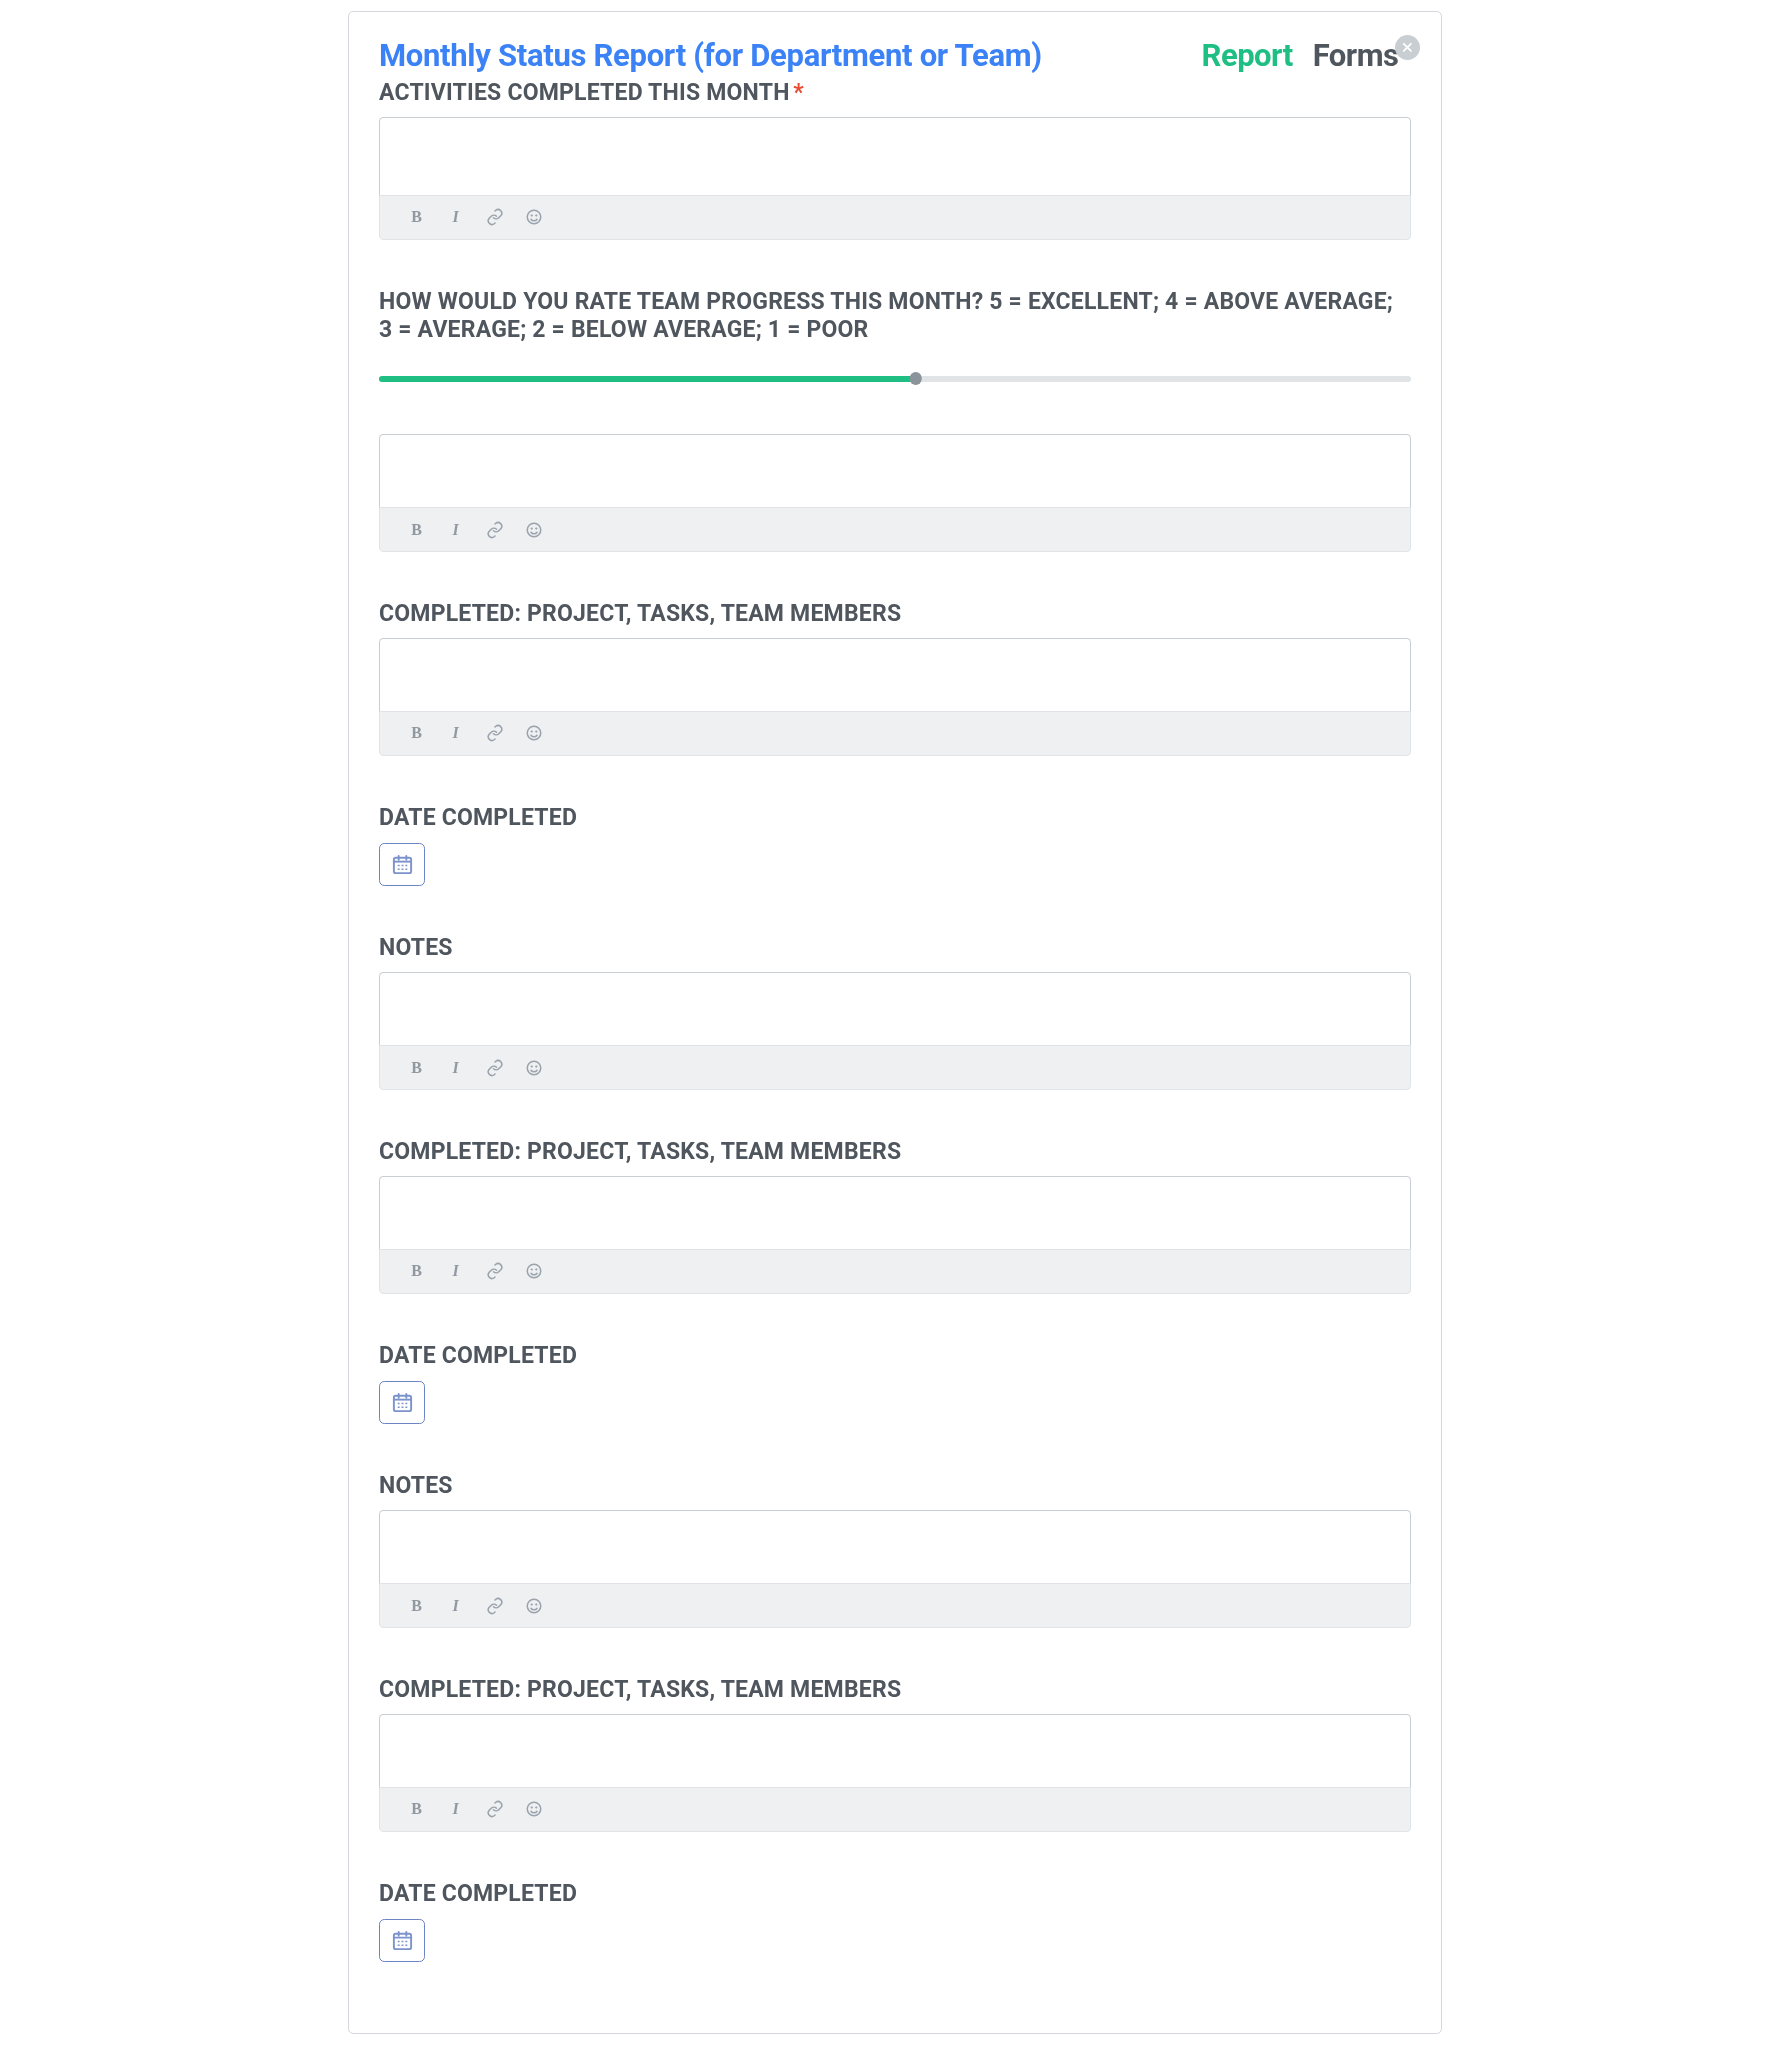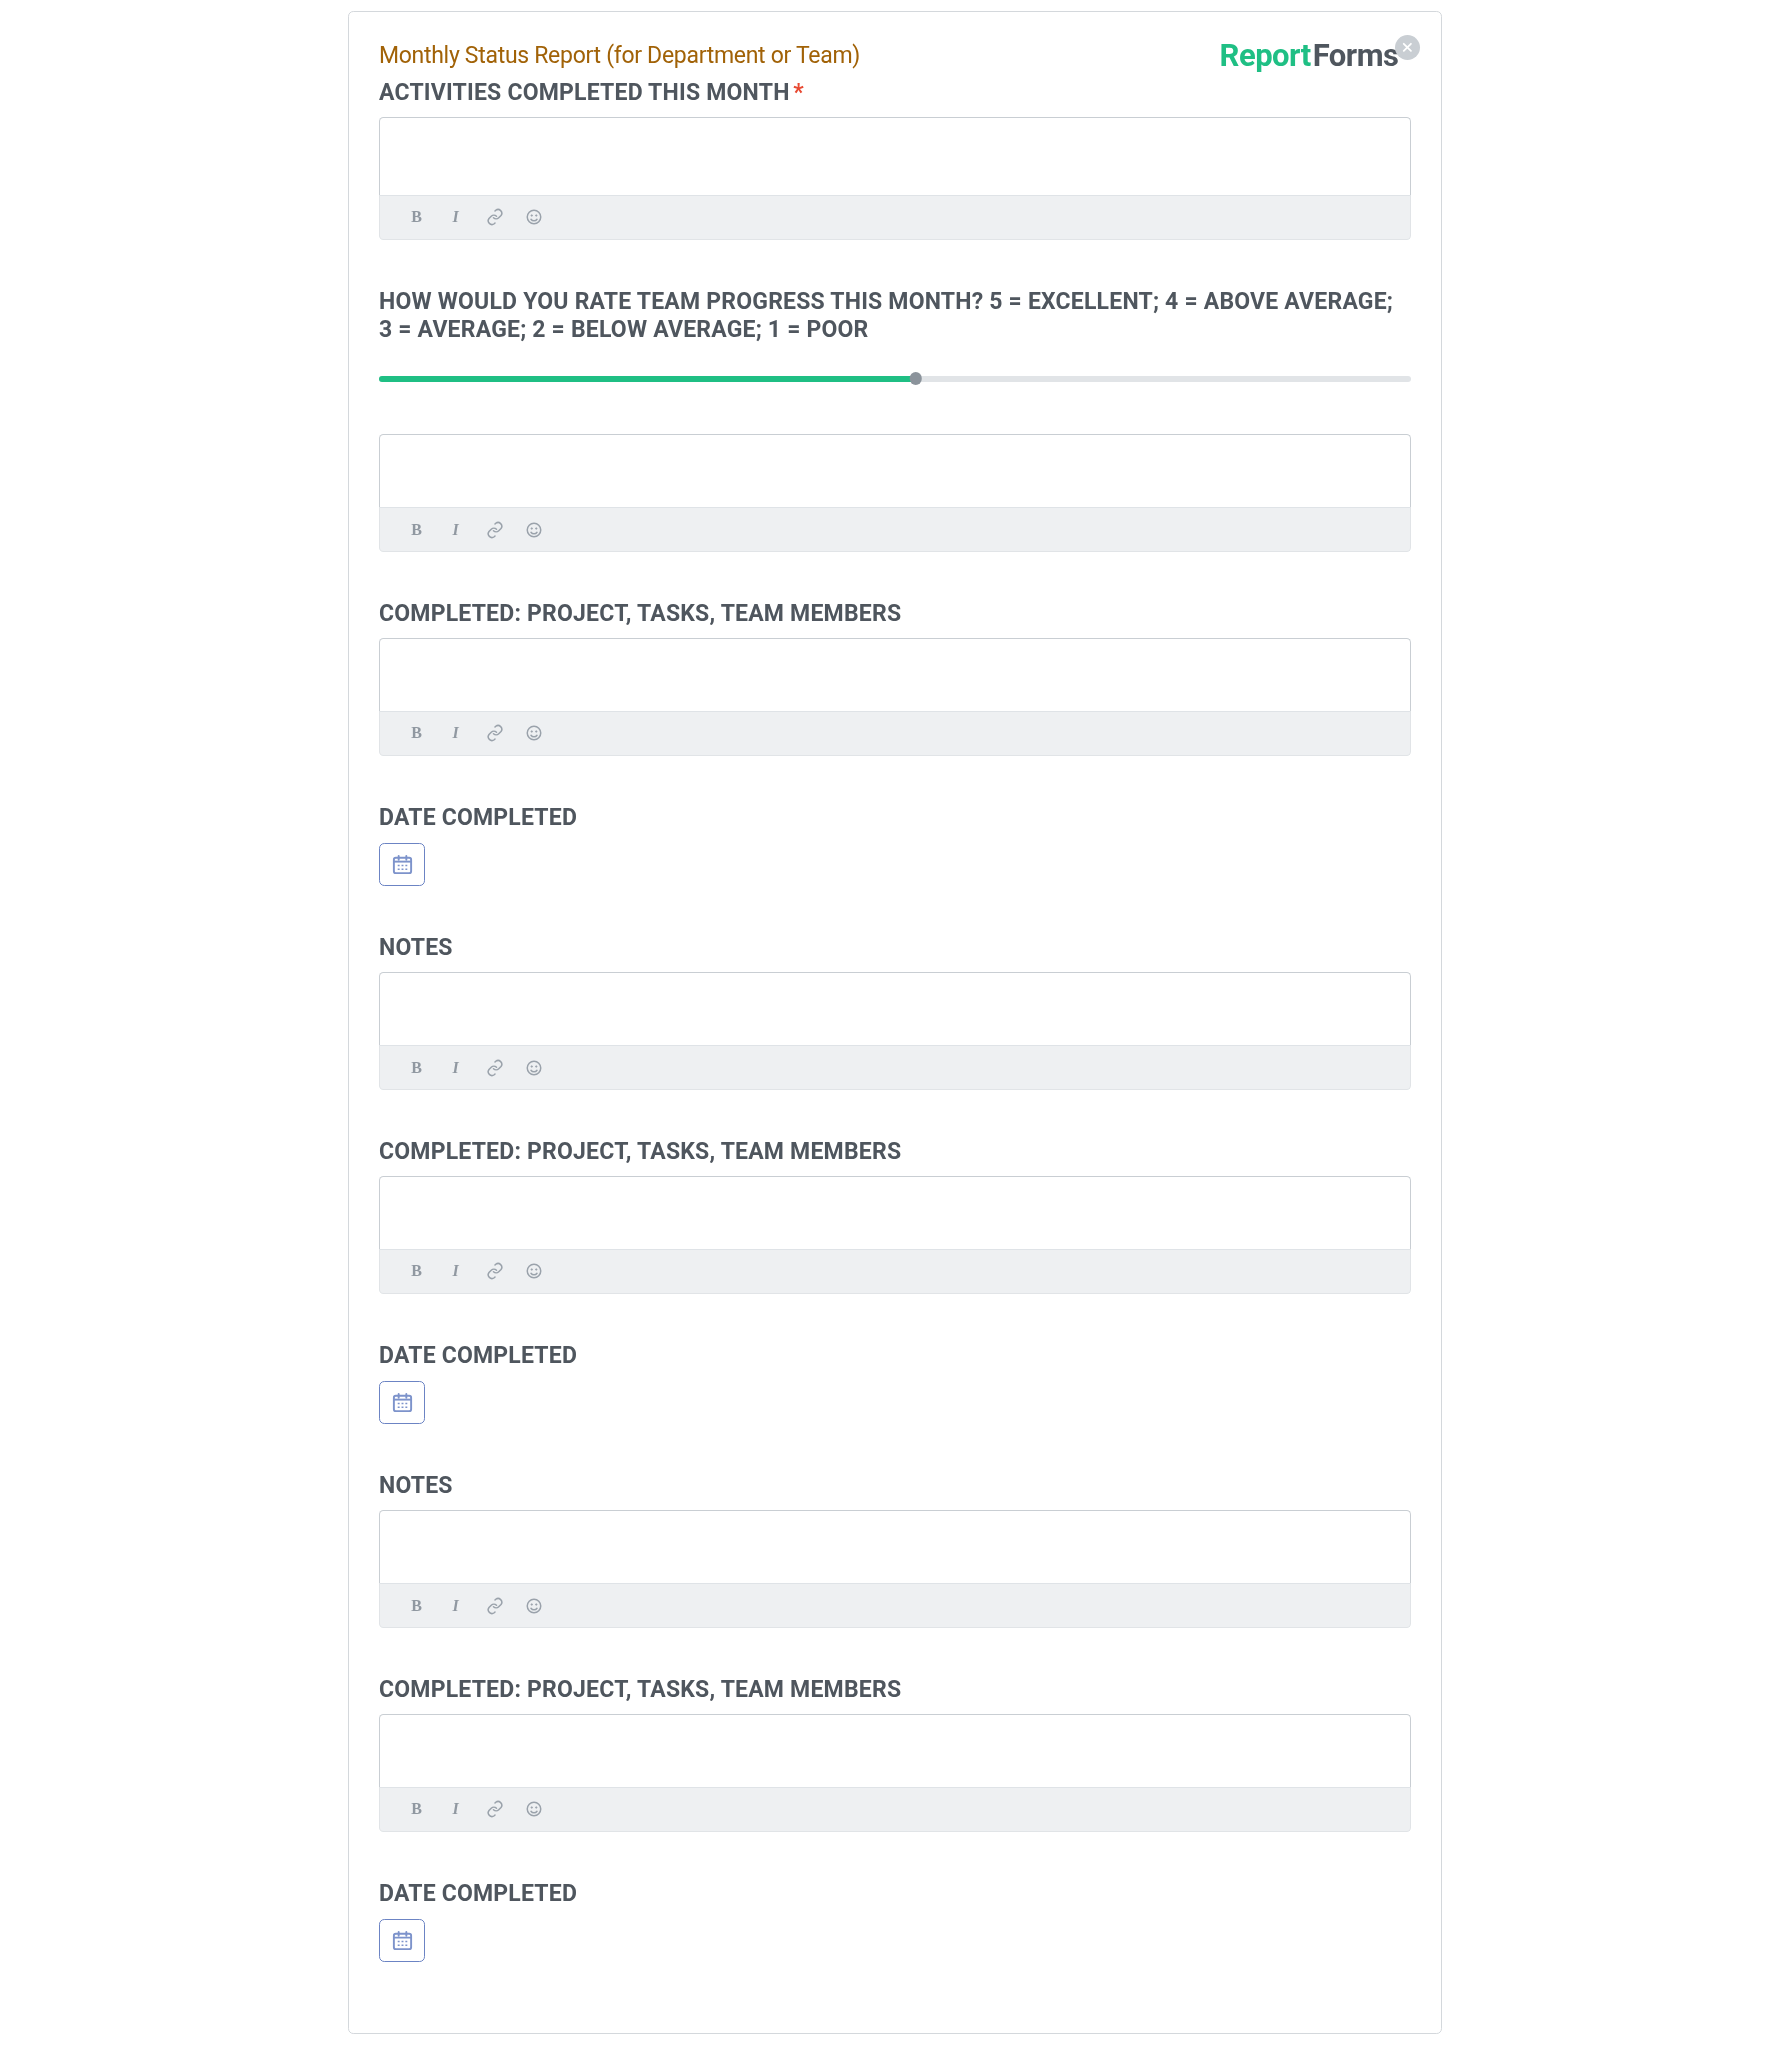"Monthly Status Report (for Department" .title { color: #a16207 -> #3b82f6; font-size: 23px -> 31px; font-weight: 400 -> 700 }
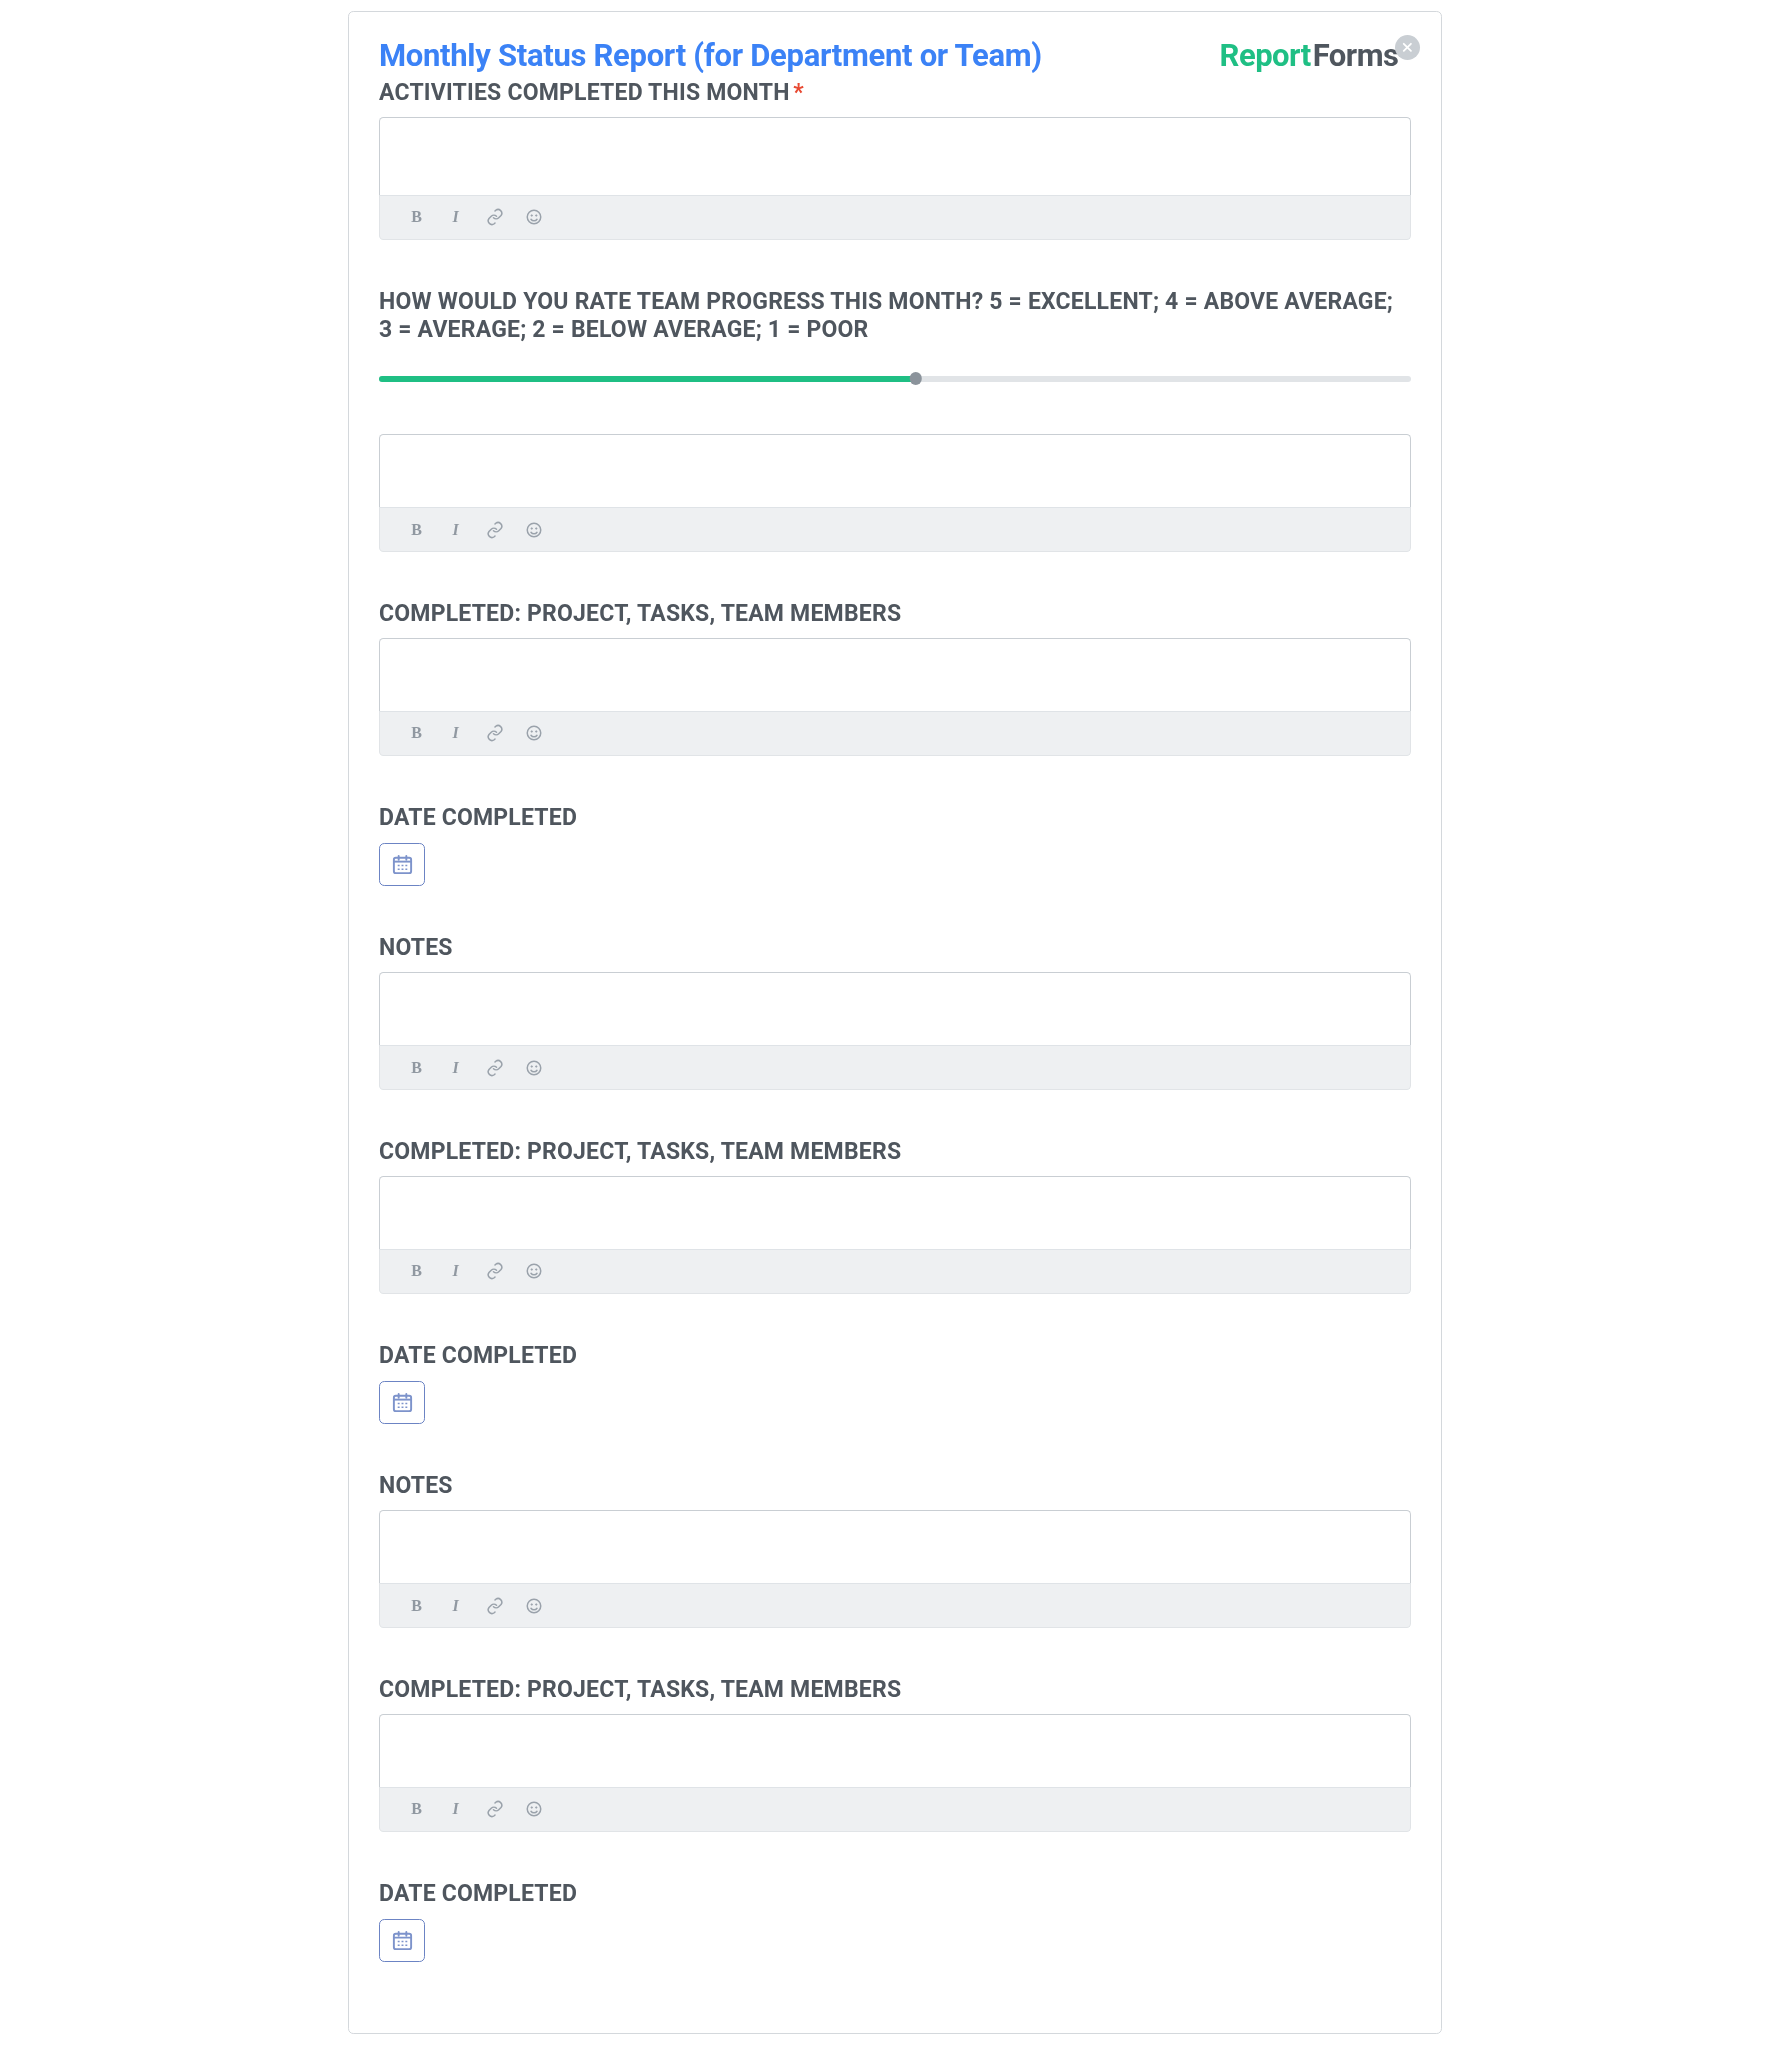"Forms" .logo .p2 { margin-left: 2px -> 20px }
